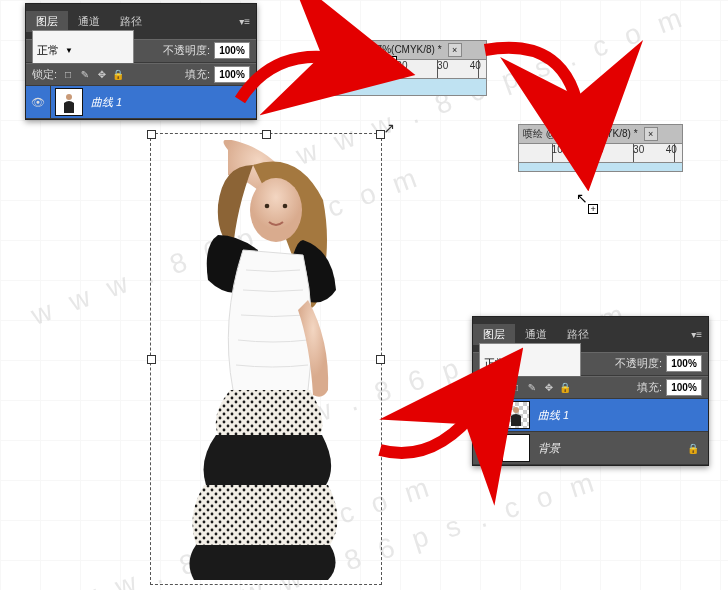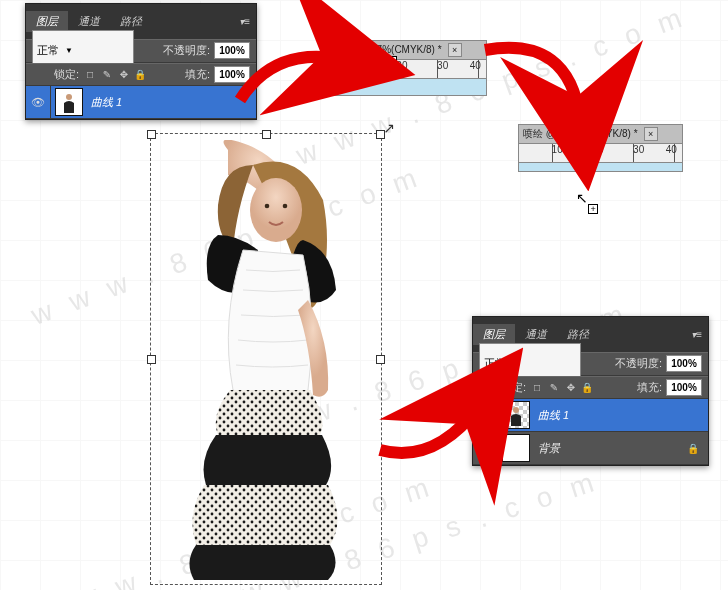"图层" .tabbar { font-style: italic -> none }
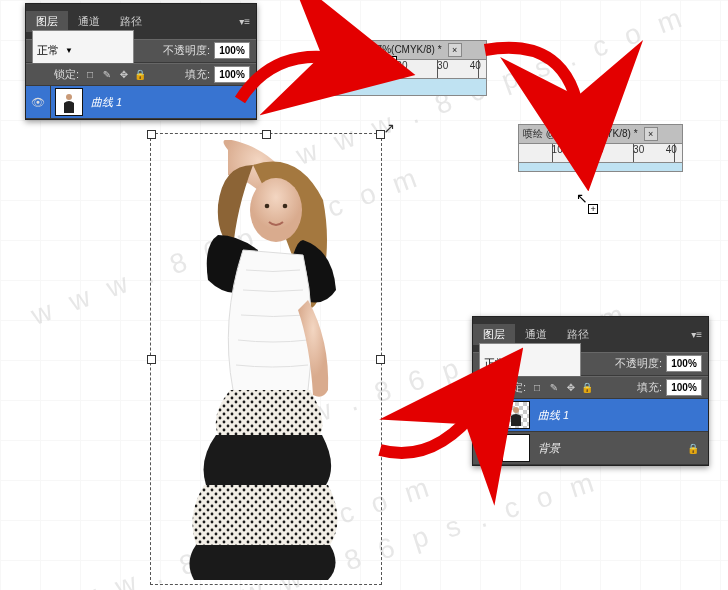"锁定:" .locklabel { margin-left: 22px -> none }
